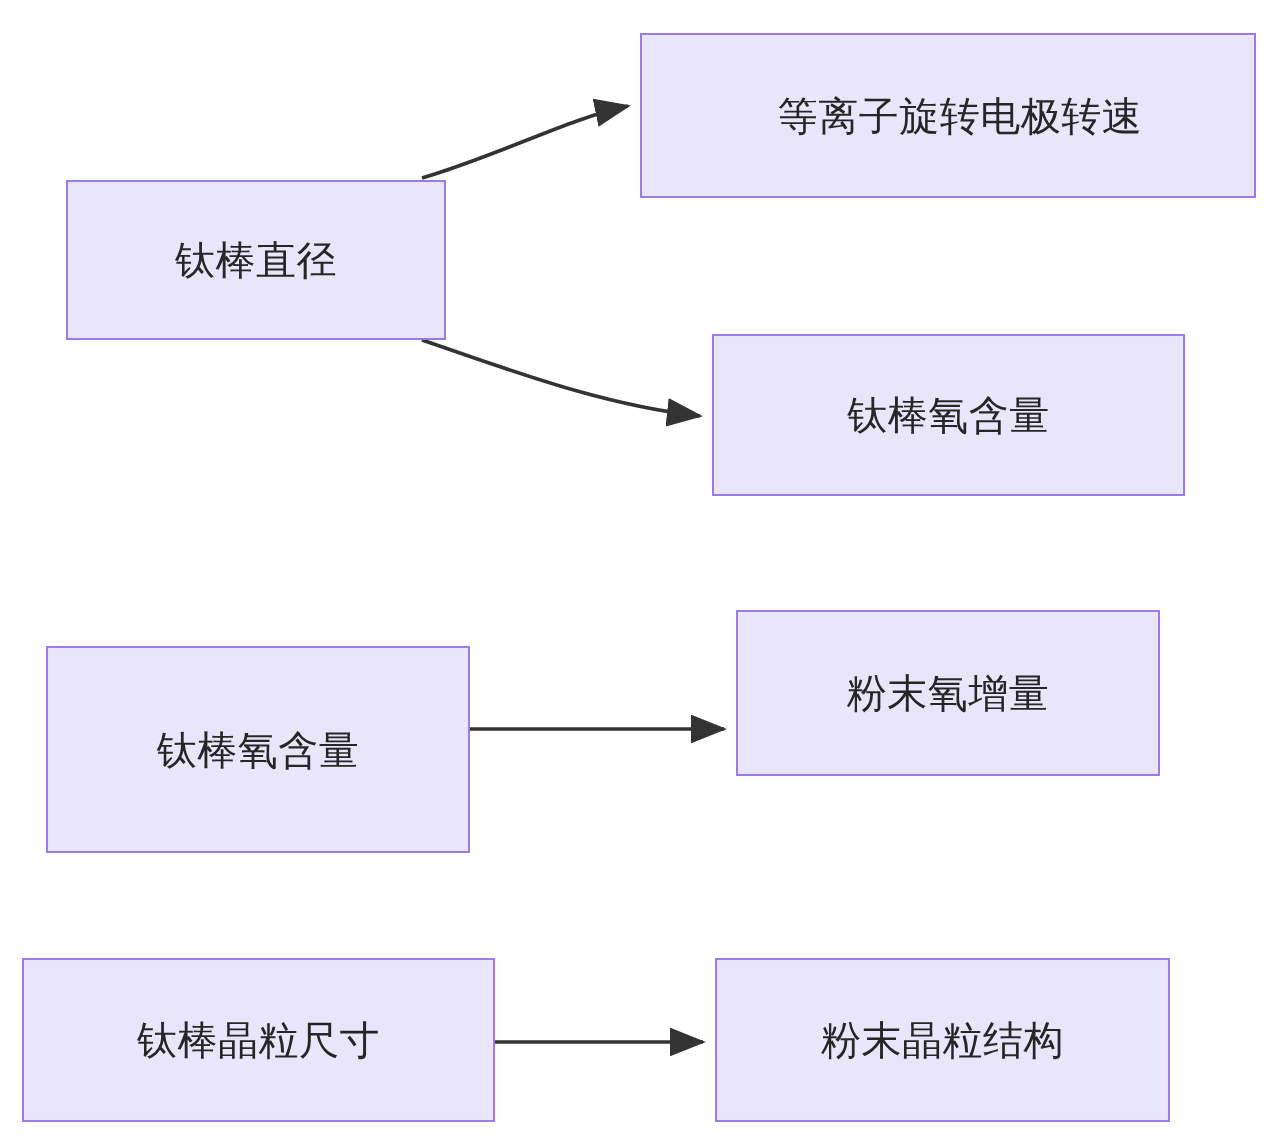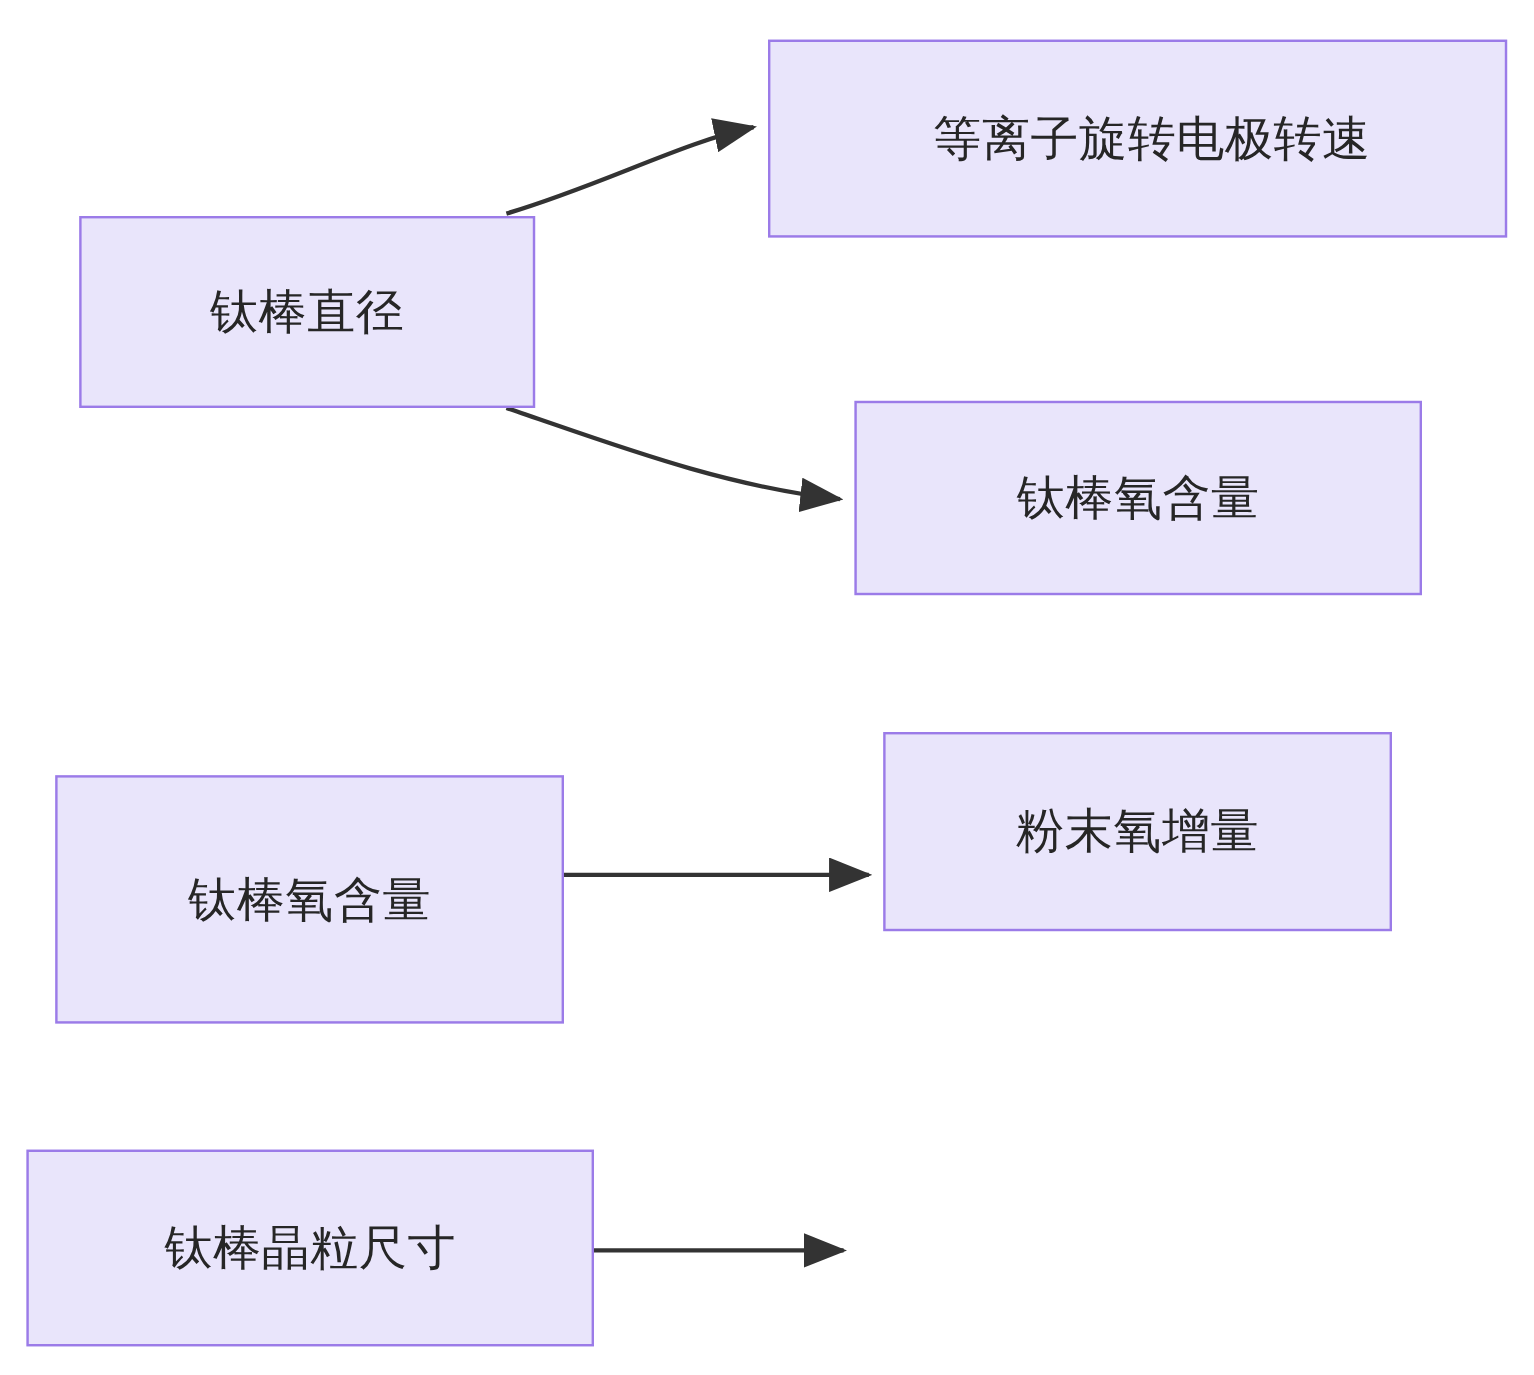"粉末晶粒结构" div.node { html: none -> <div> <span>粉末晶粒结构</span> </div> }
